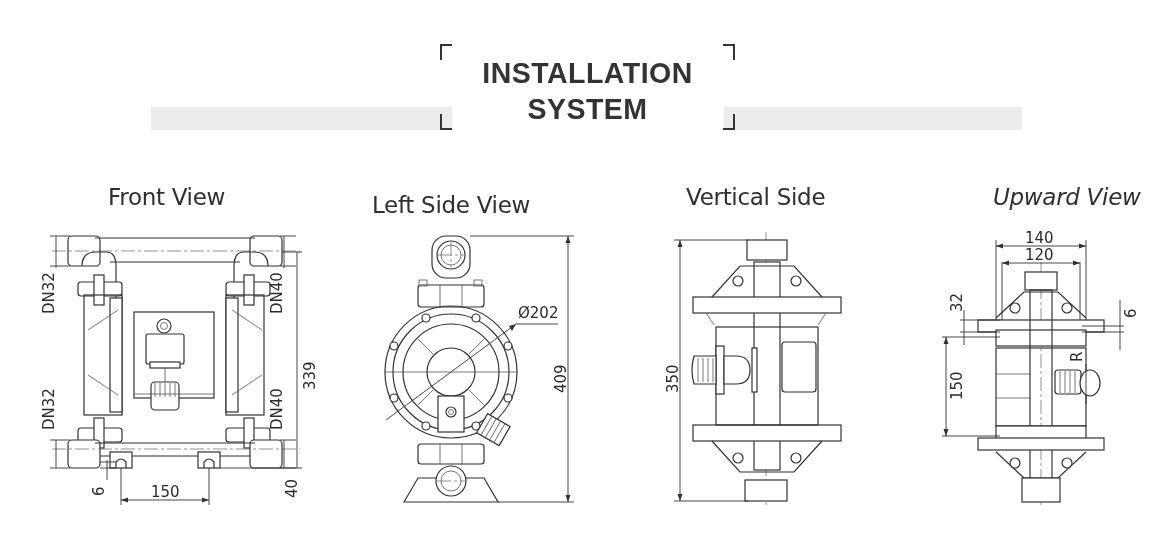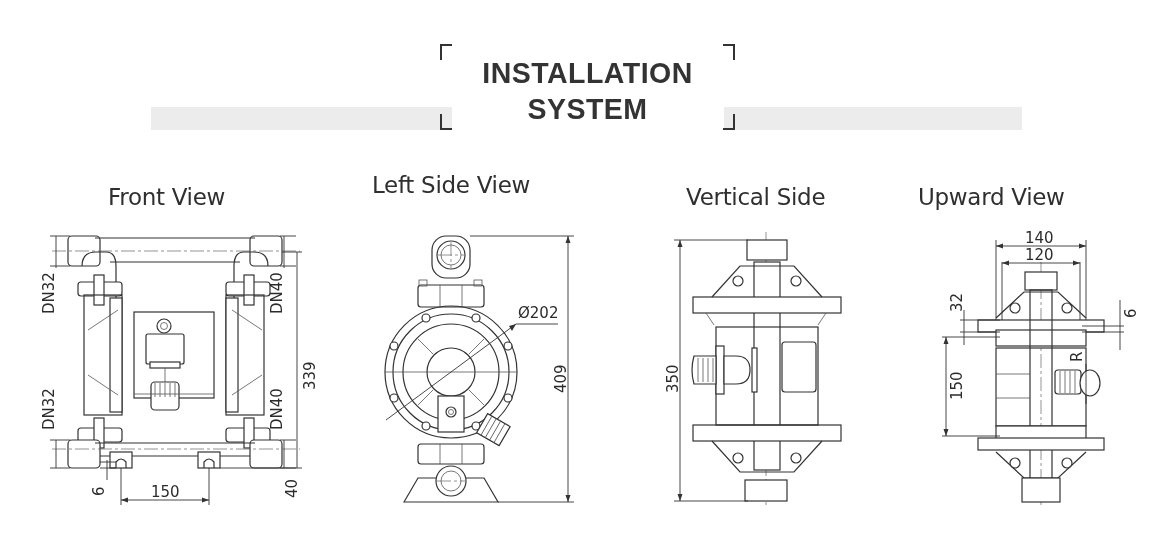"Left Side View" div.view-label { top: 172px -> 192px }
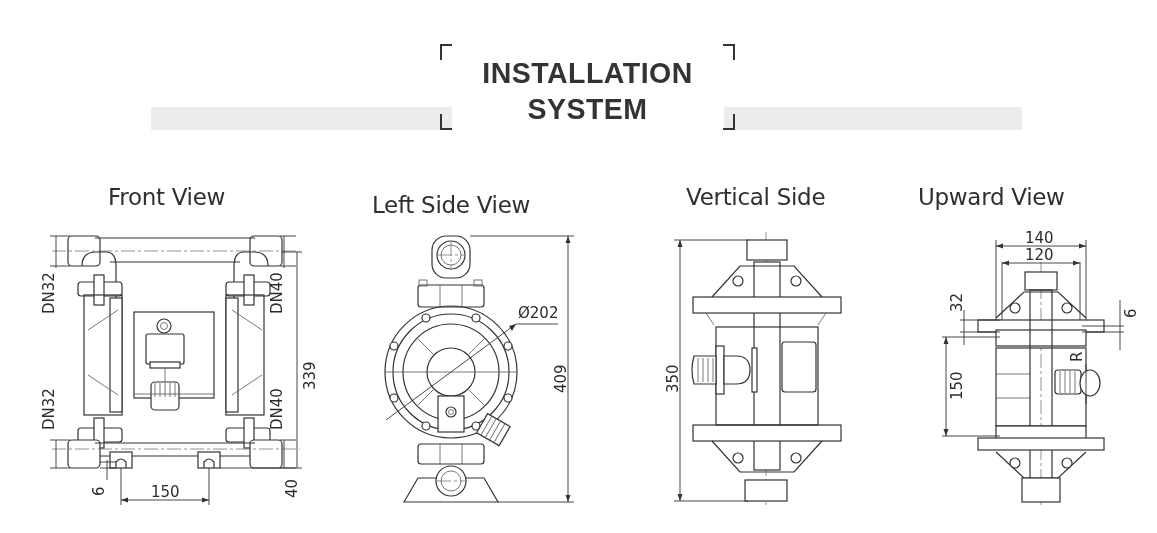"Upward View" div.view-label { font-style: none -> italic; left: 918px -> 993px }
